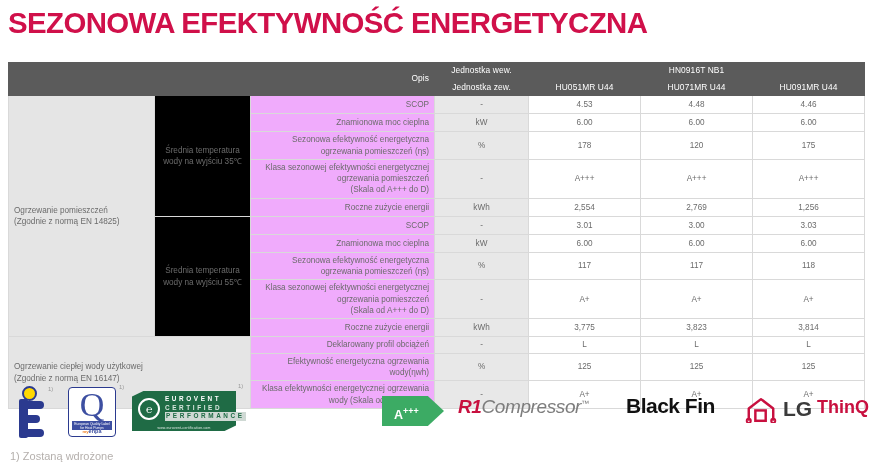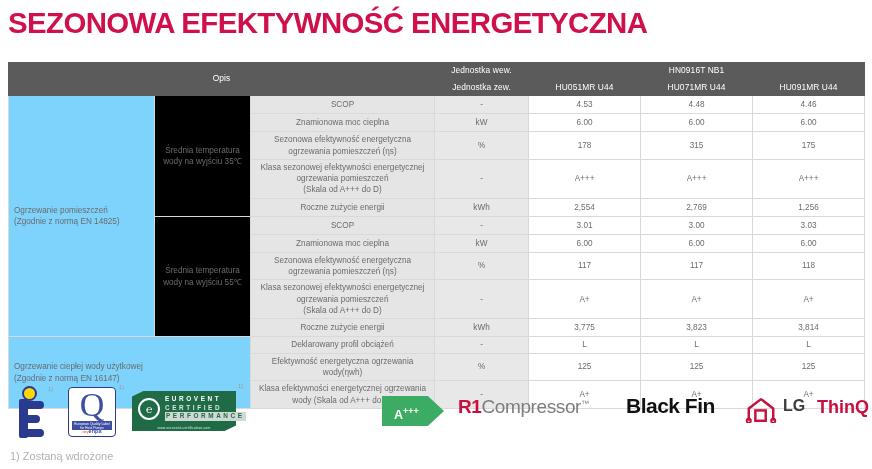"Opis" .hdr-opis { text-align: center -> right }
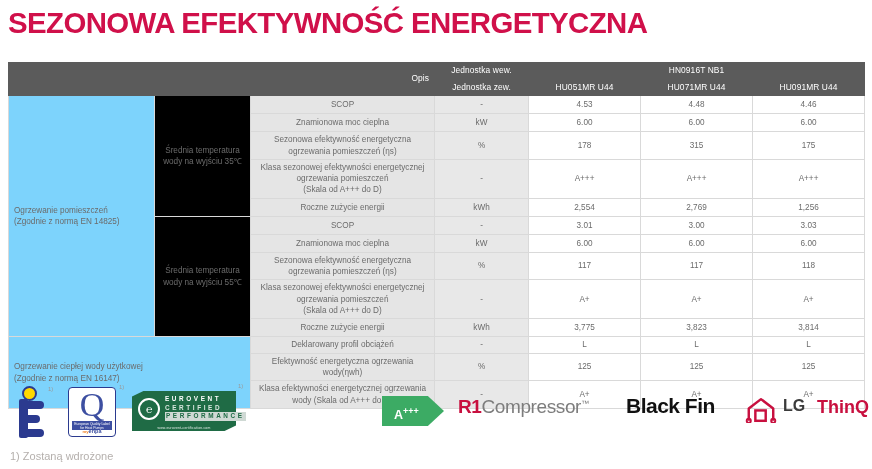"SCOP" .lbl { background: #e5e5e5 -> #f0abfc; text-align: center -> right }
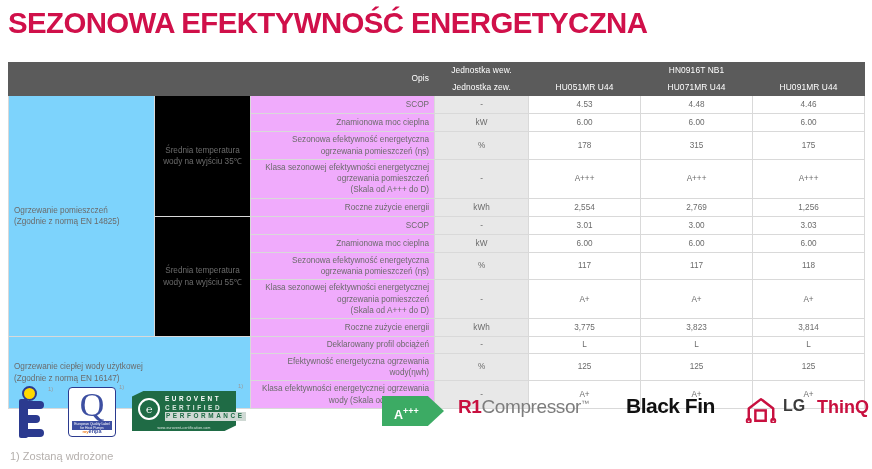"315" td.val { text: 315 -> 120 }
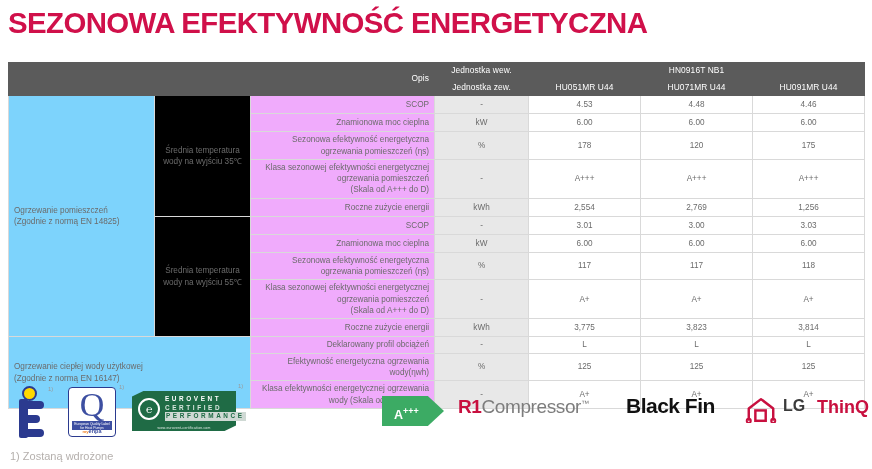"Ogrzewanie pomieszczeń" .grp { background: #7dd3fc -> #e5e5e5 }
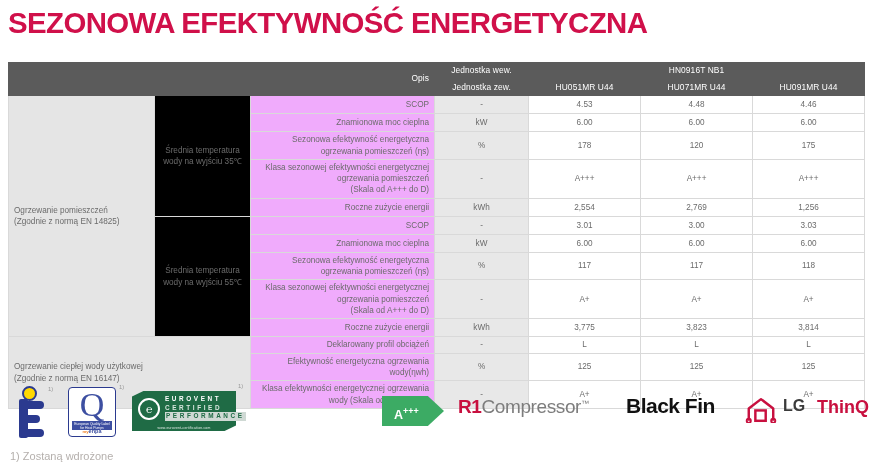"R1Compressor™" .r1-txt { font-style: none -> italic }
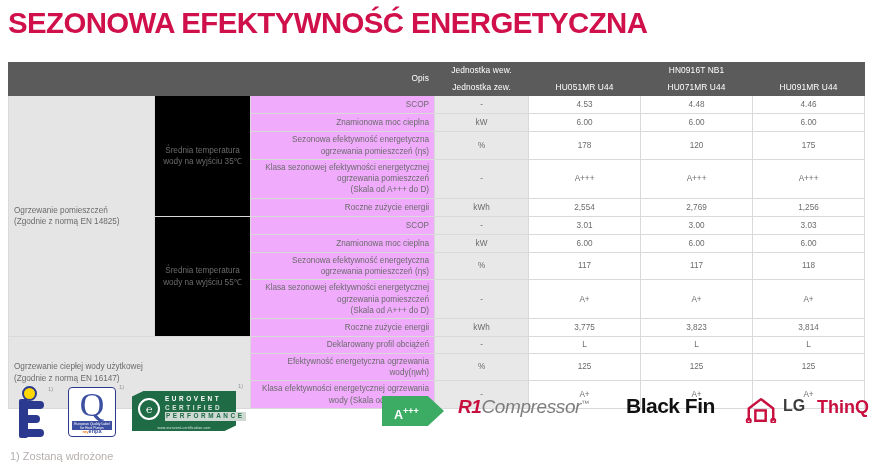"LG" .lg-txt { font-size: 16px -> 21px }
